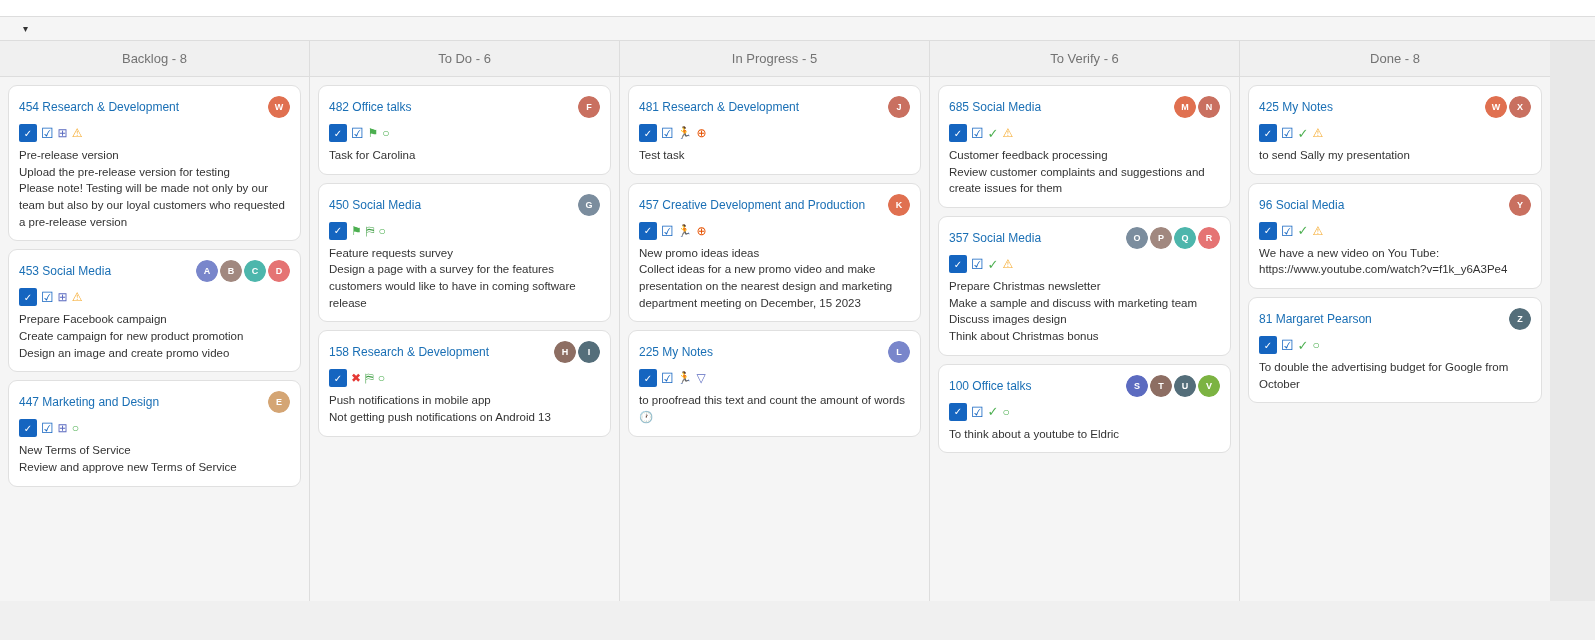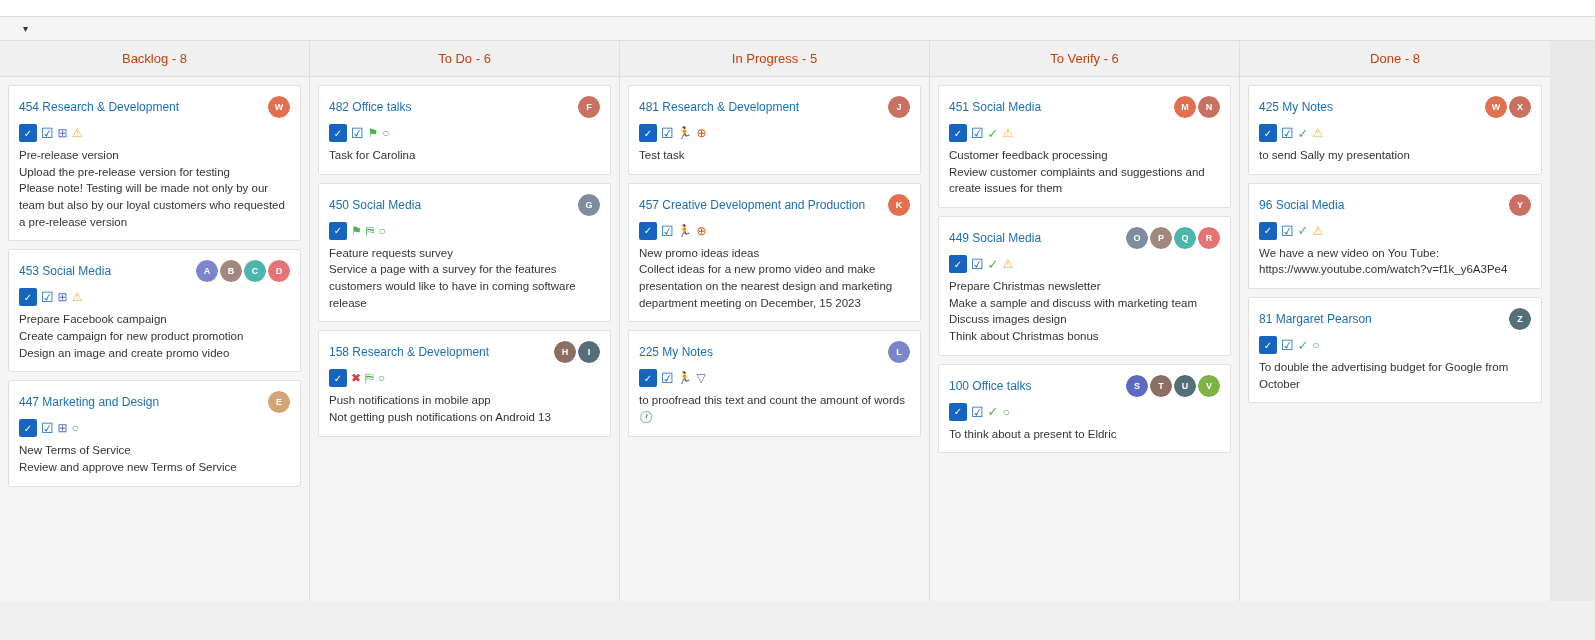"Backlog - 8" .column-header { color: #c2410c -> #737373 }
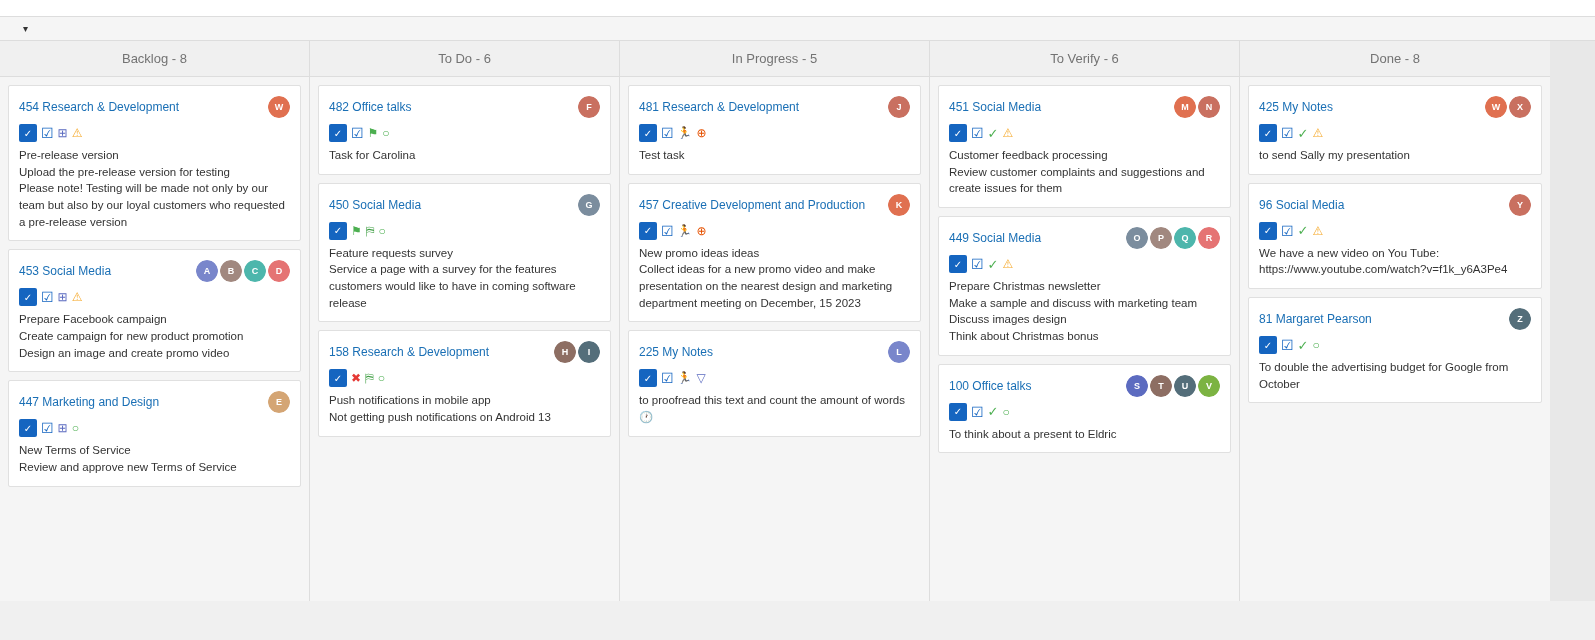"454 Research & Development" .card { border-radius: 2px -> 9px }
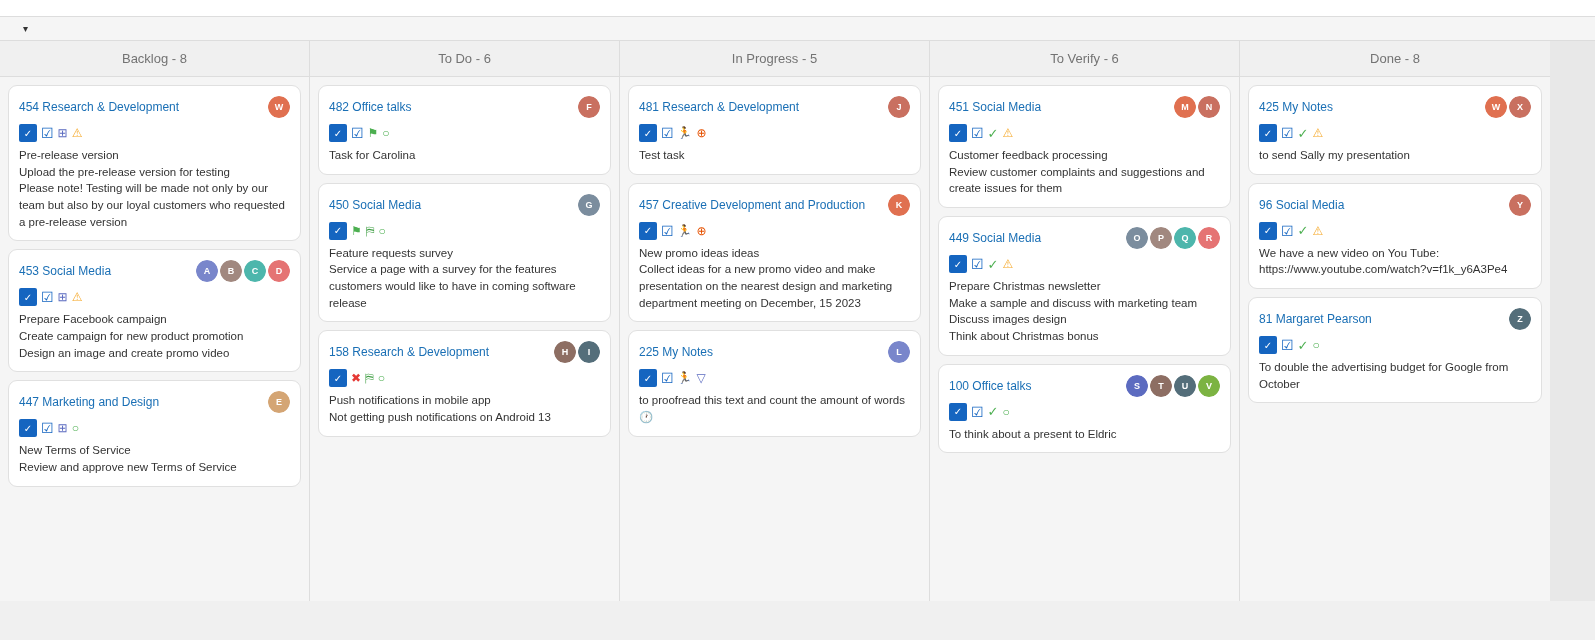"451 Social Media" span.card-title { text: 451 -> 685 }
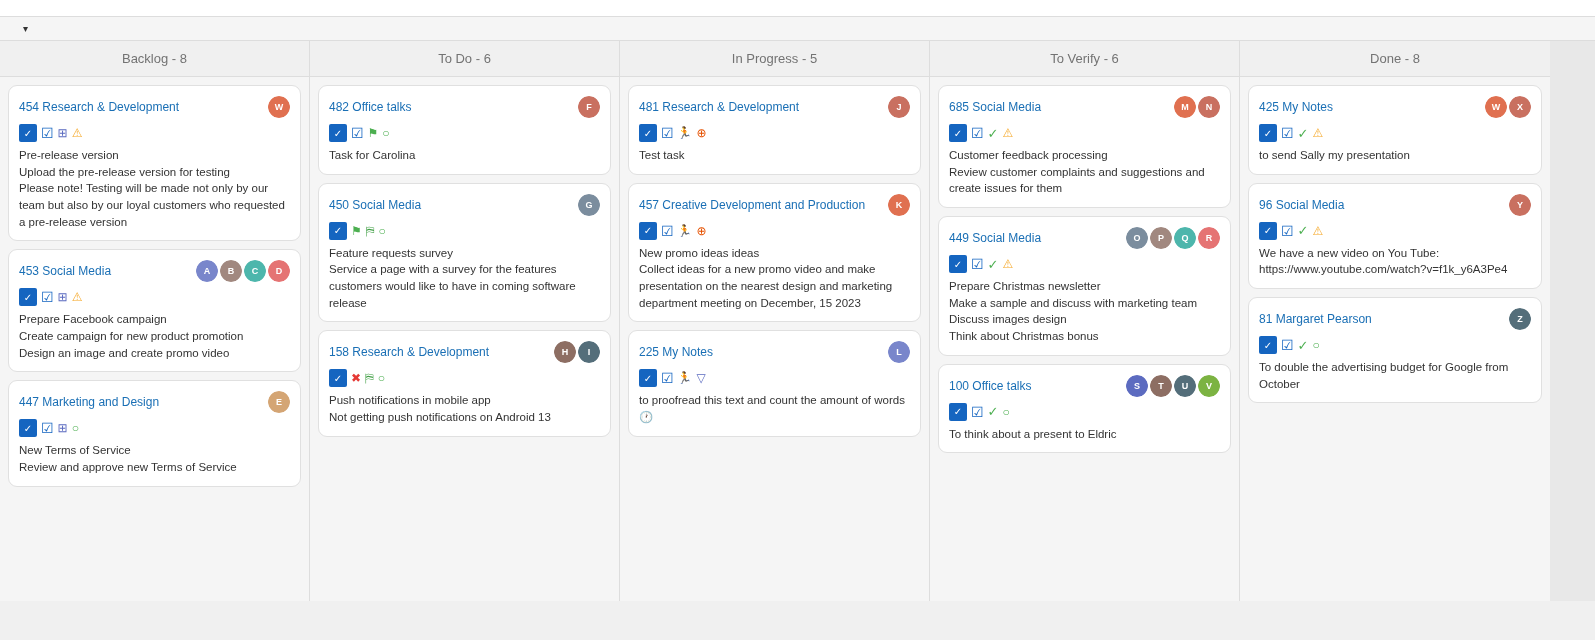"449 Social Media" span.card-title { text: 449 -> 357 }
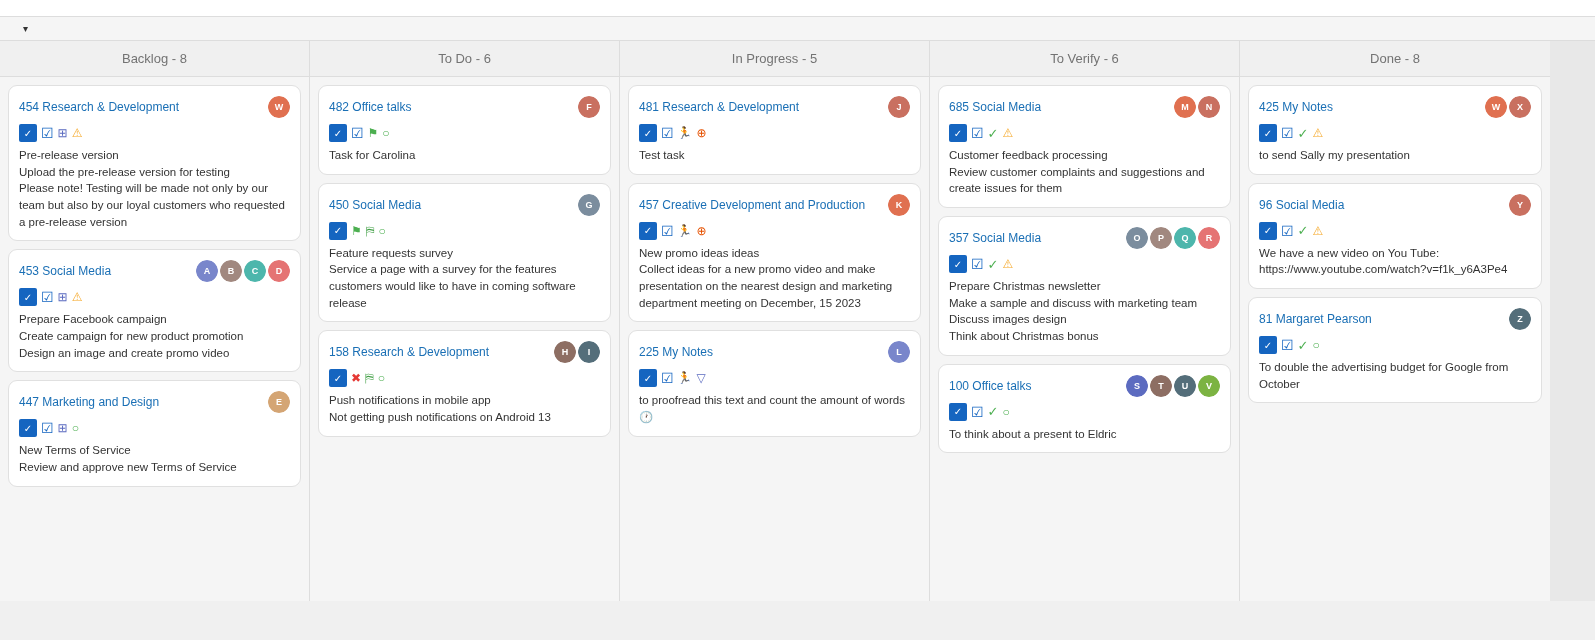"Service a page with a" div { text: Service -> Design }
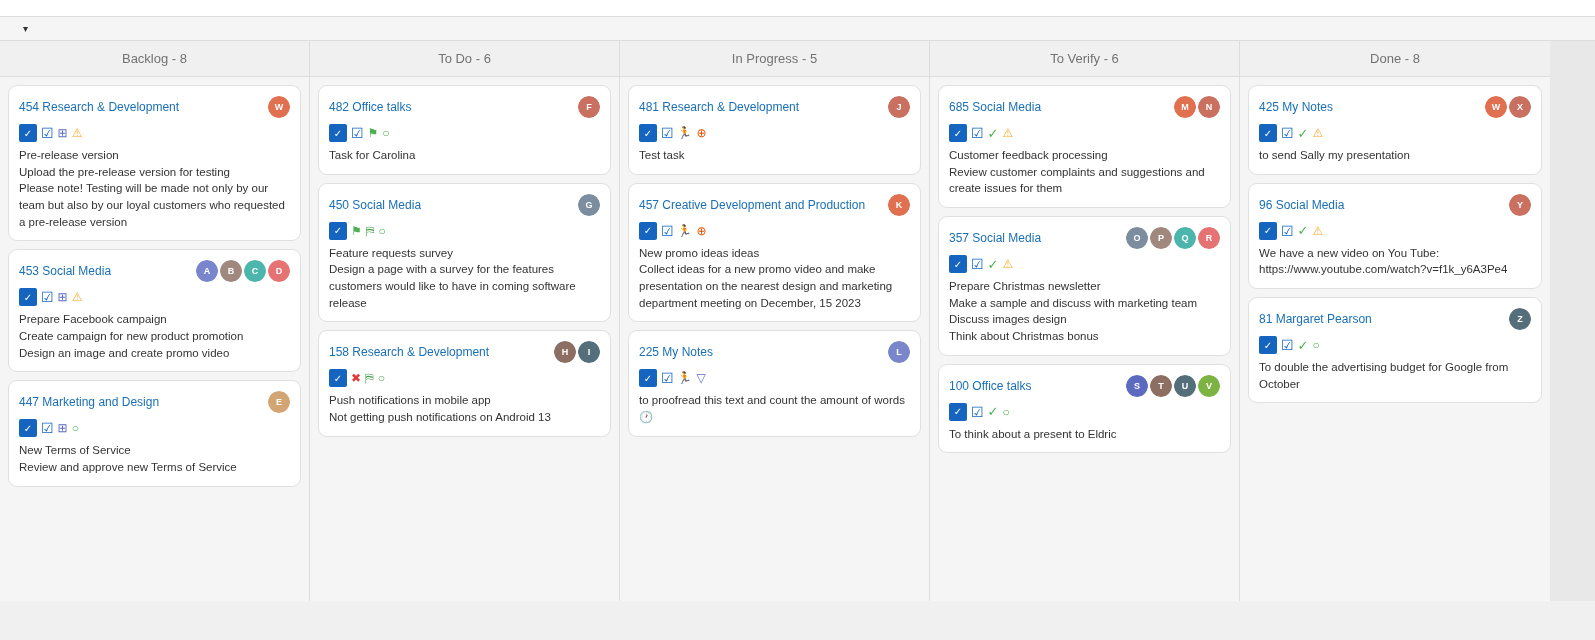"To think about a present" div { text: present -> youtube }
